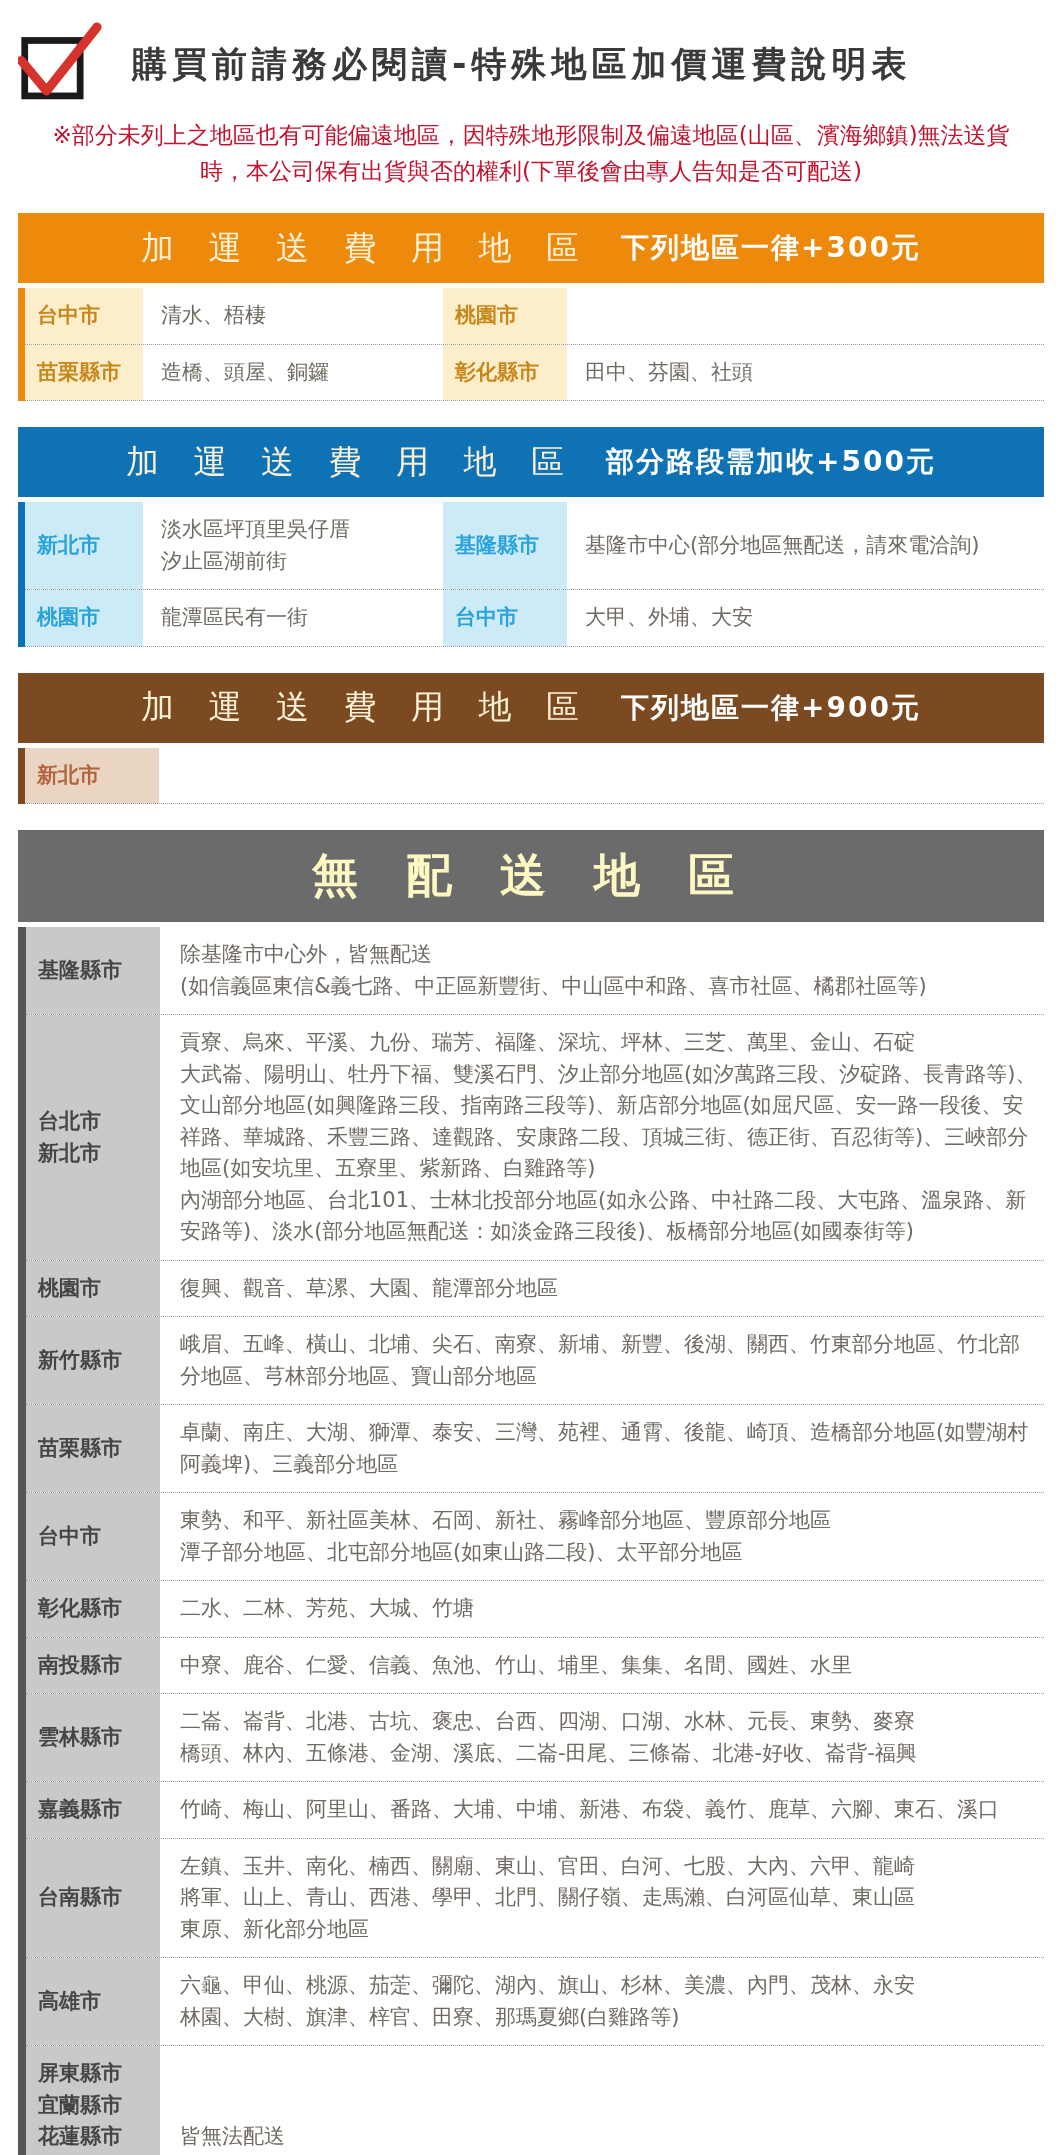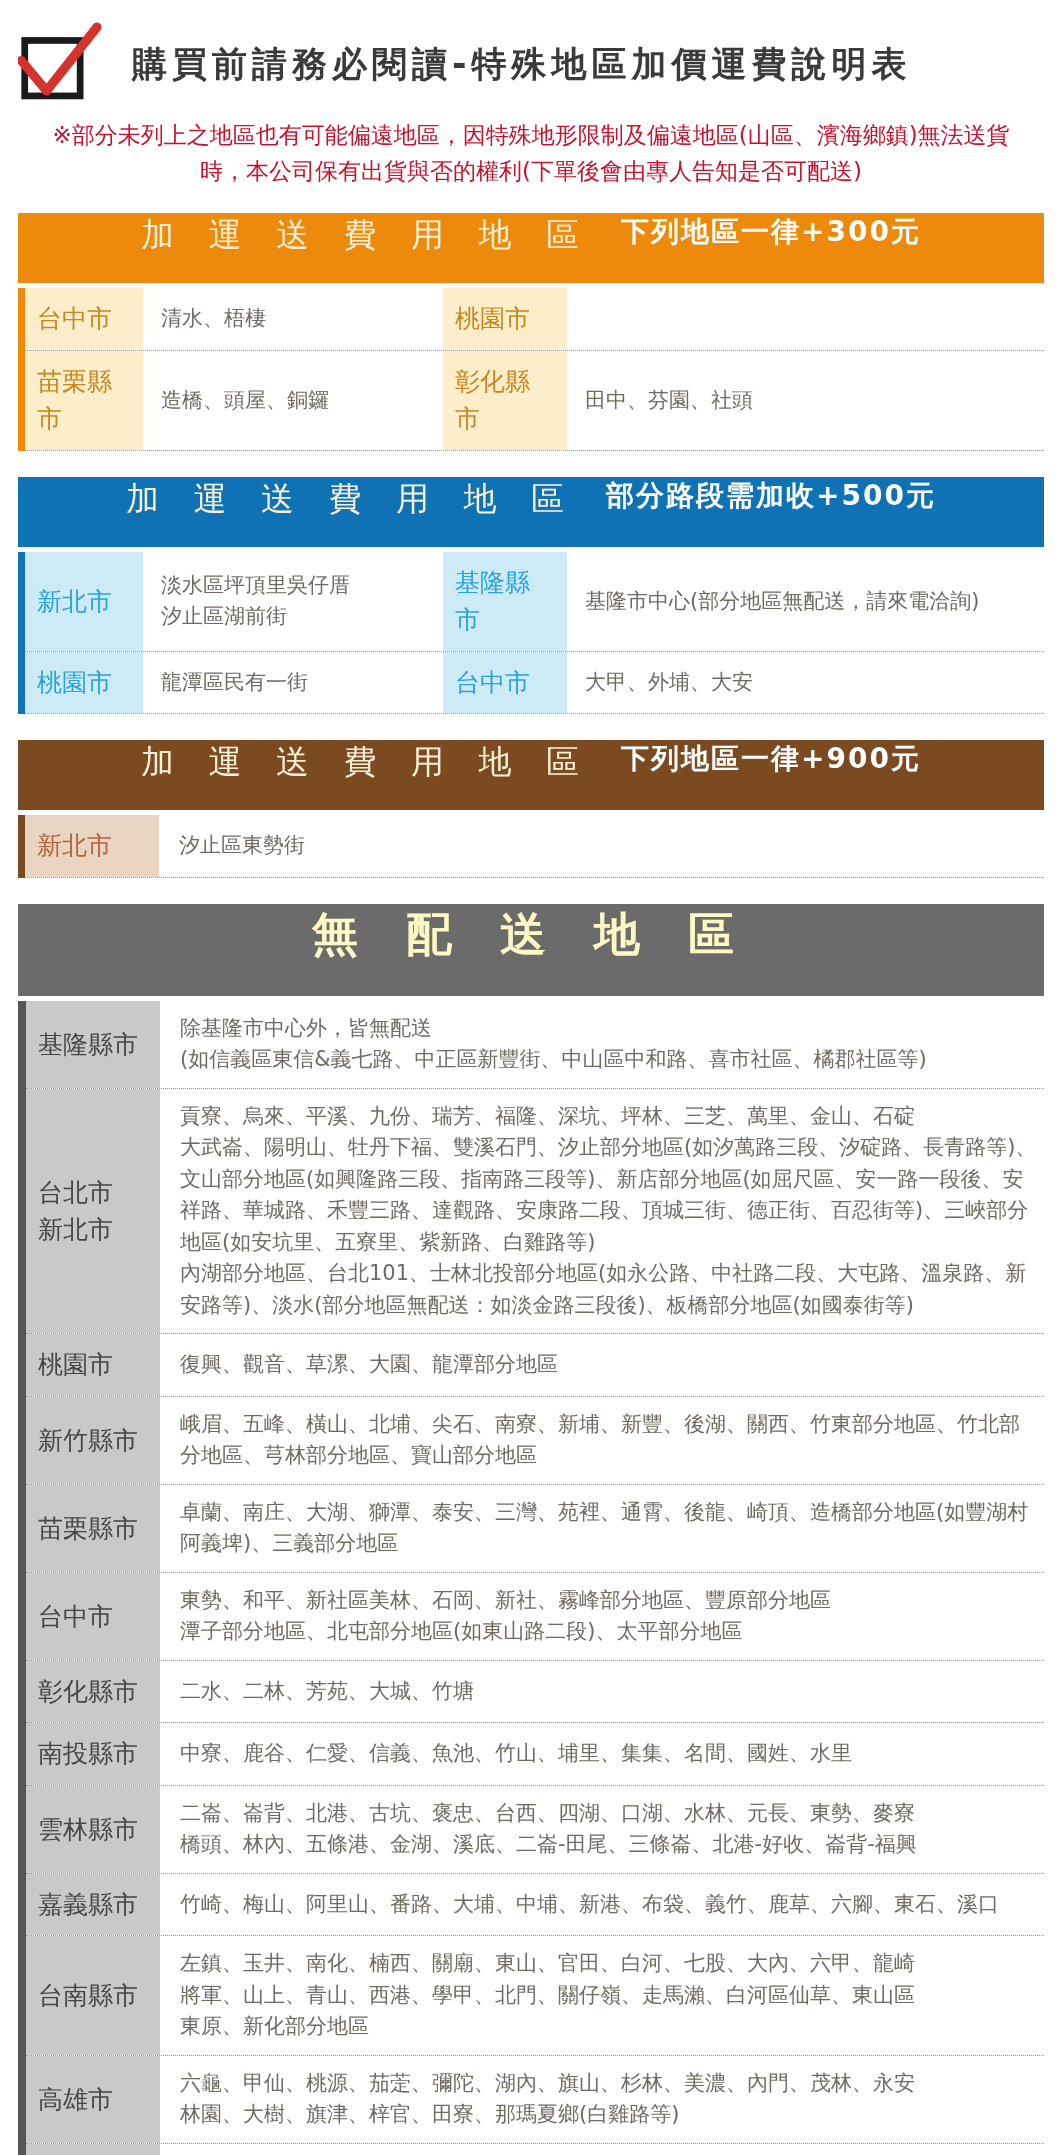"加 運 送 費 用" .band-header { align-items: flex-start -> center }
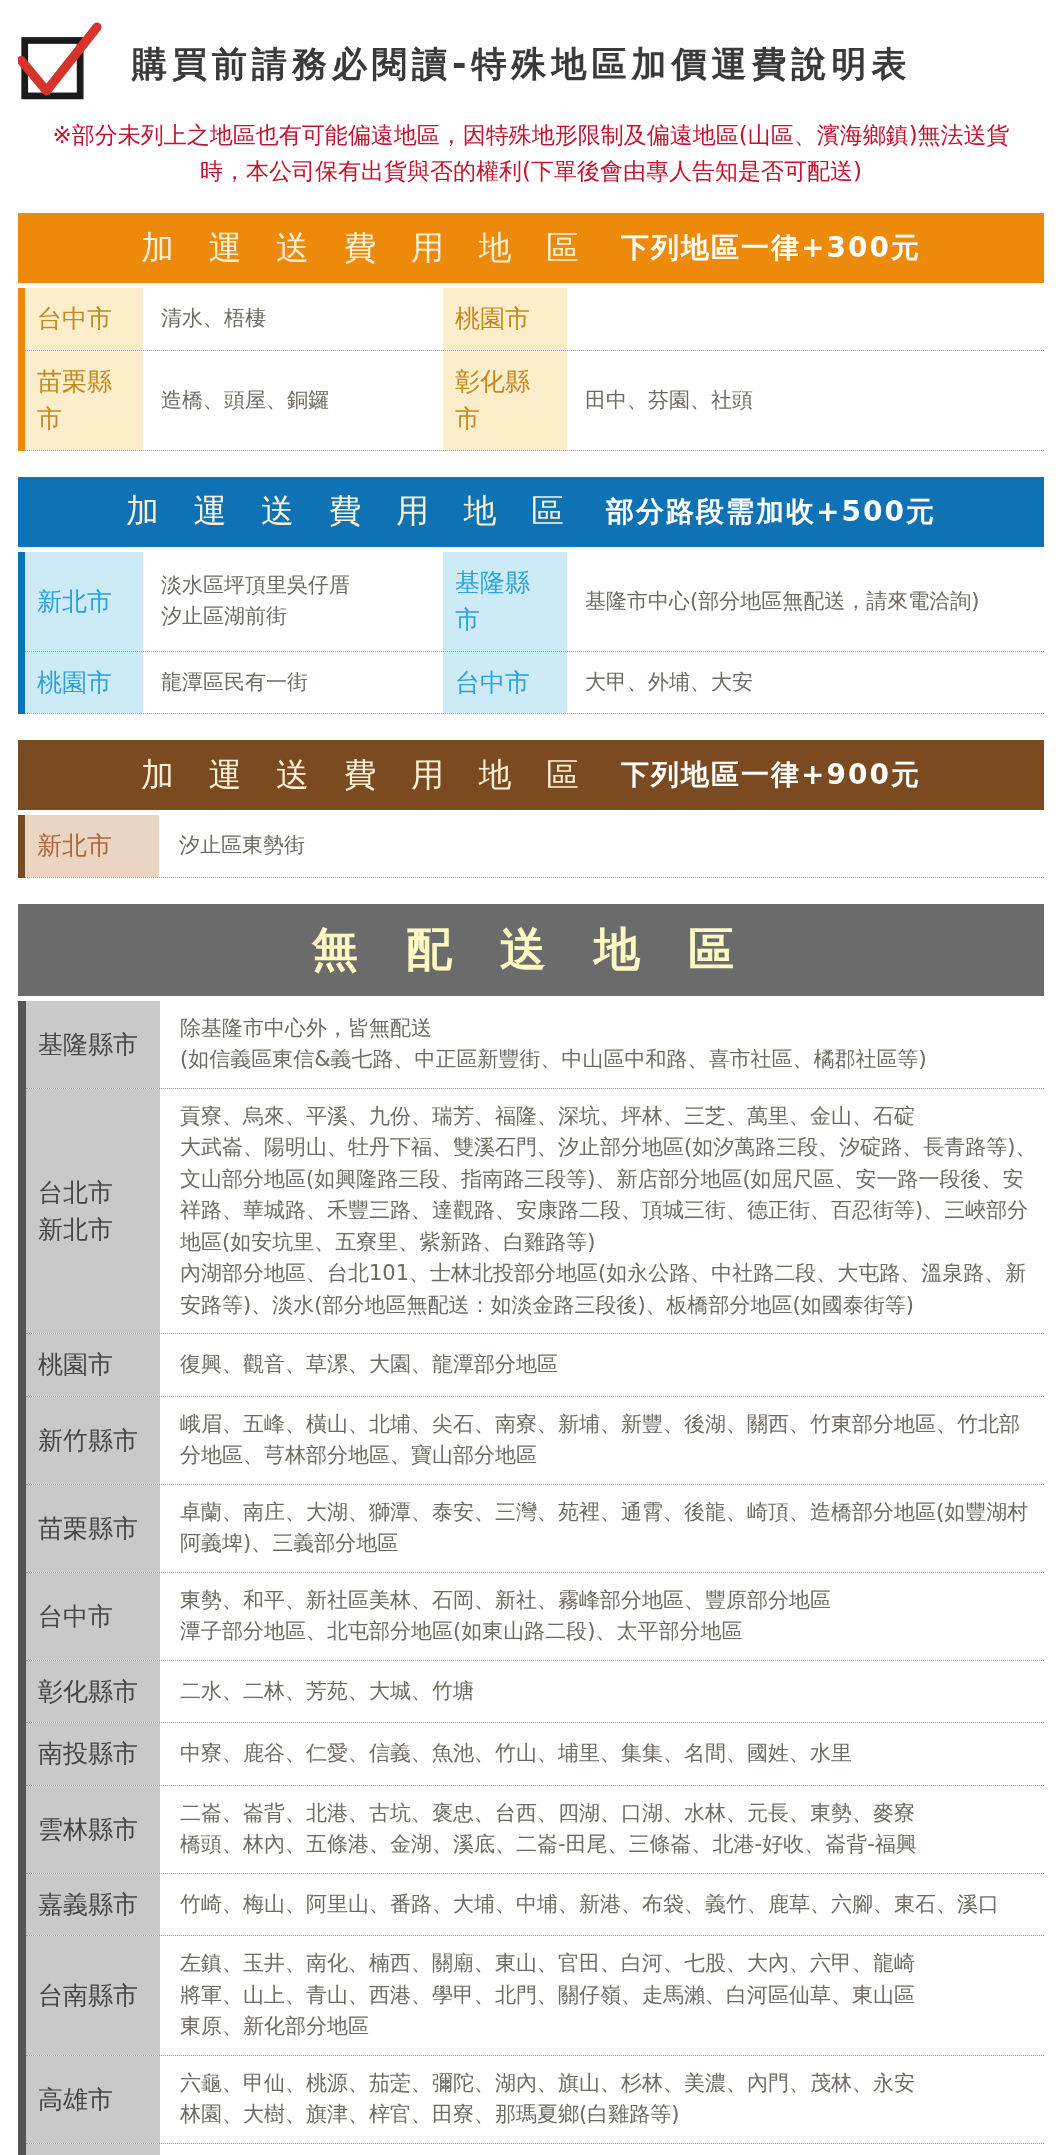"台中市" .cell.label { font-size: 25px -> 21px; font-weight: none -> bold }
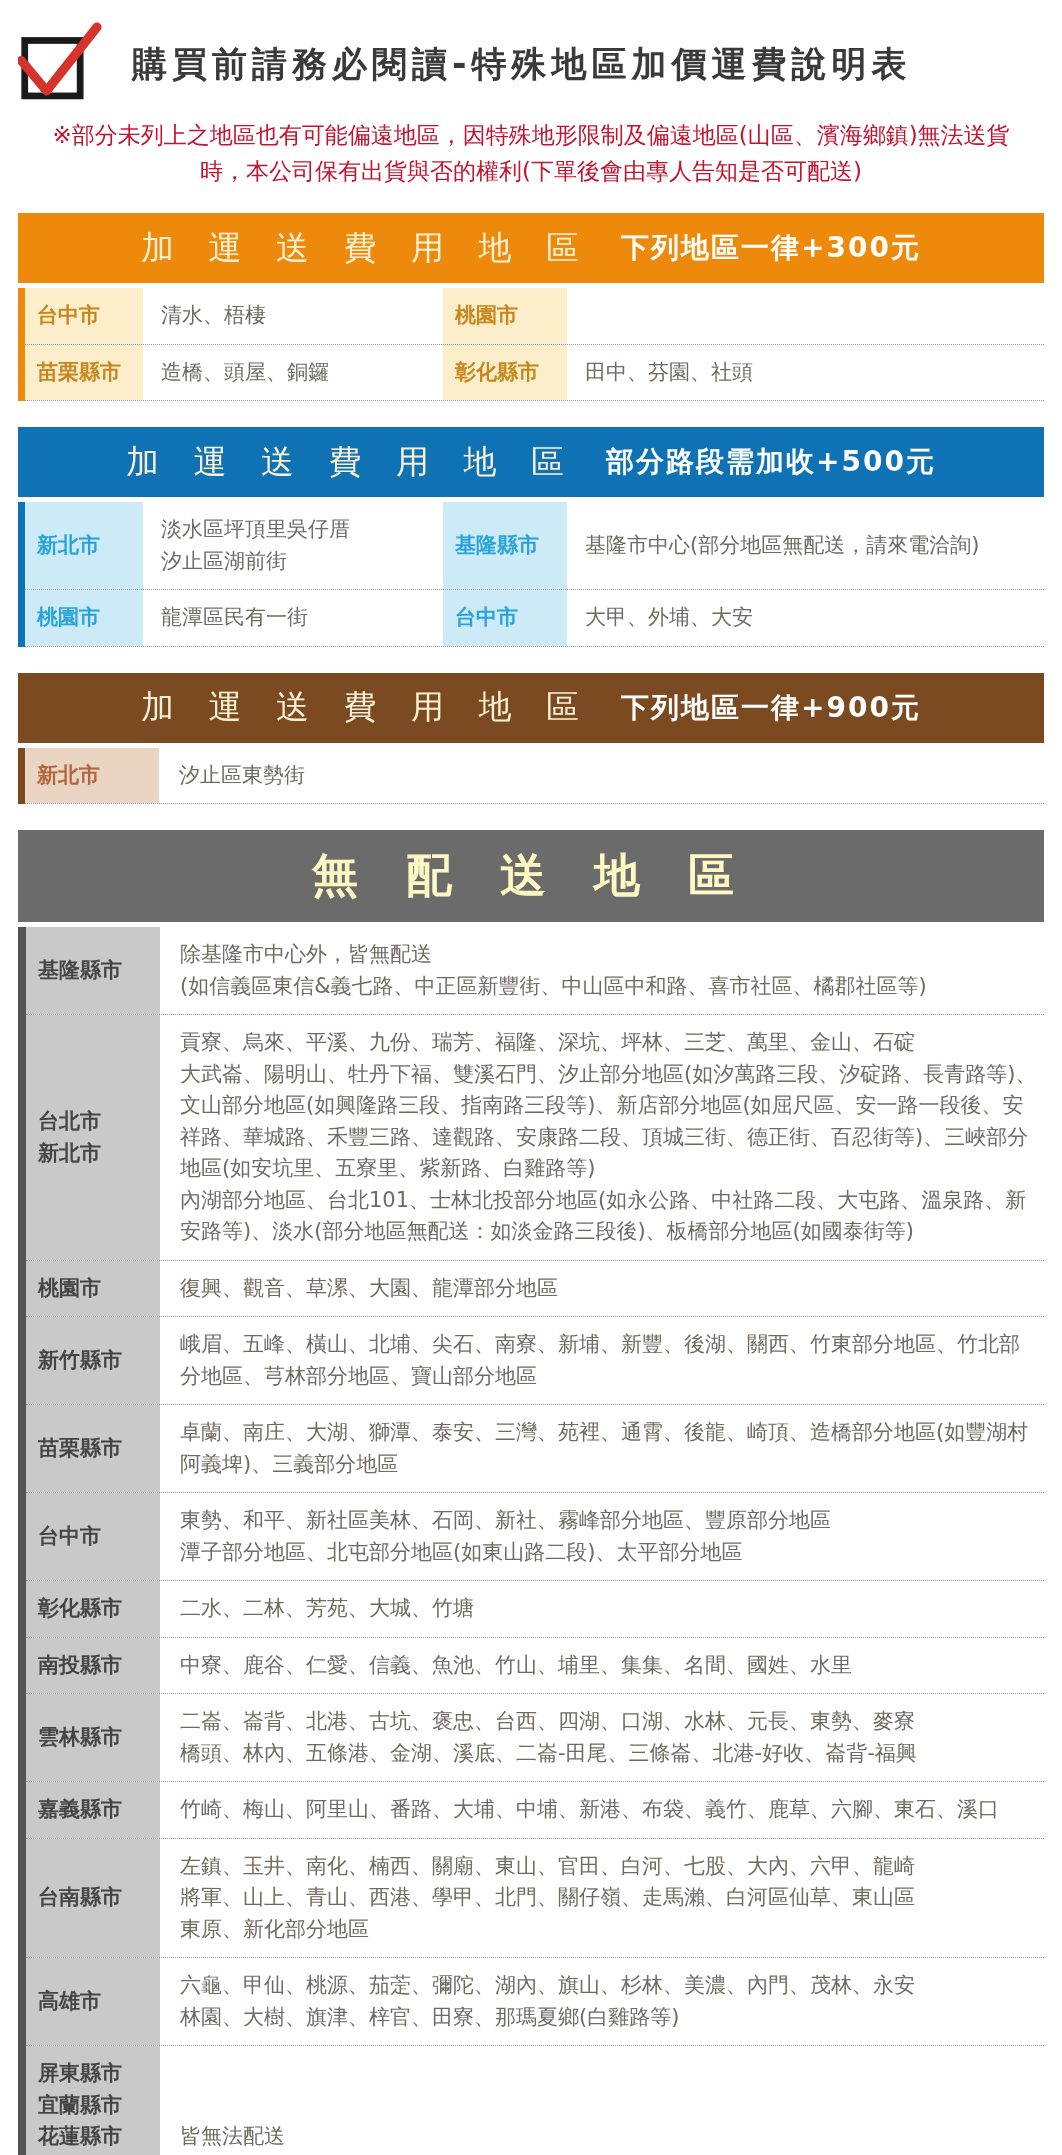"汐止區東勢街" div.cell { html: <div>汐止區東勢街</div> -> none }
